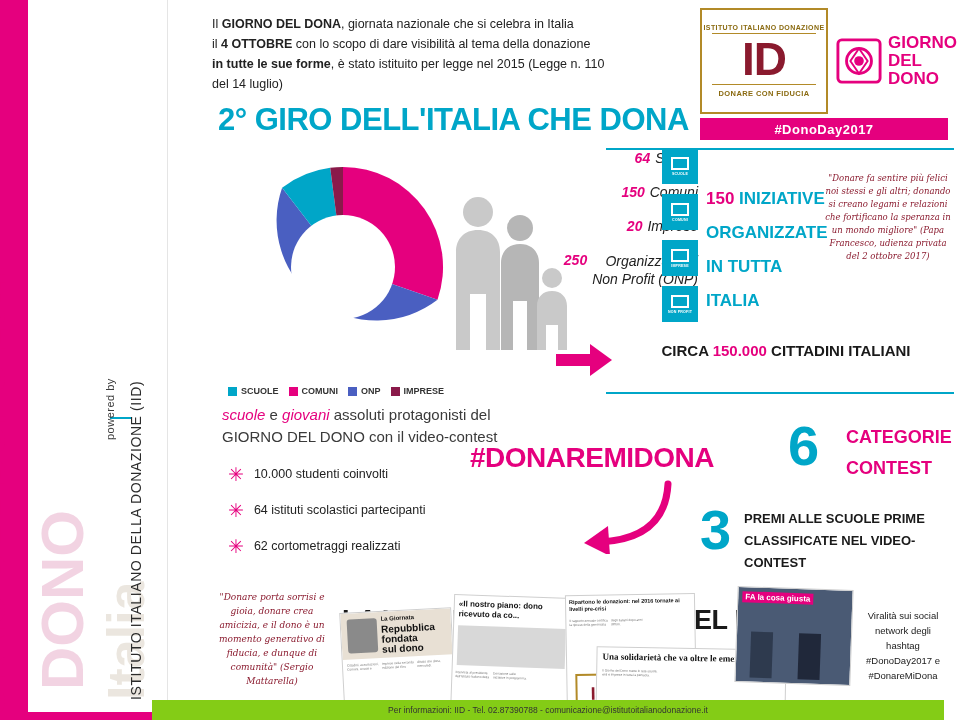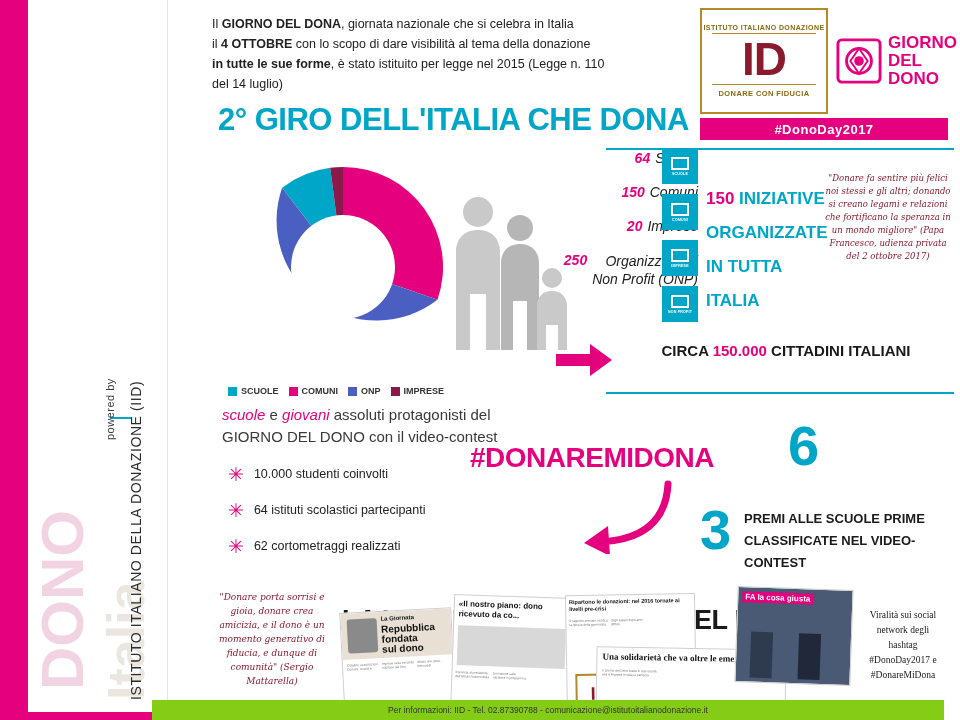"CATEGORIE" div.six-lab { html: none -> <div> <div>CATEGORIE</div> <div>CONTEST</div> </div> }
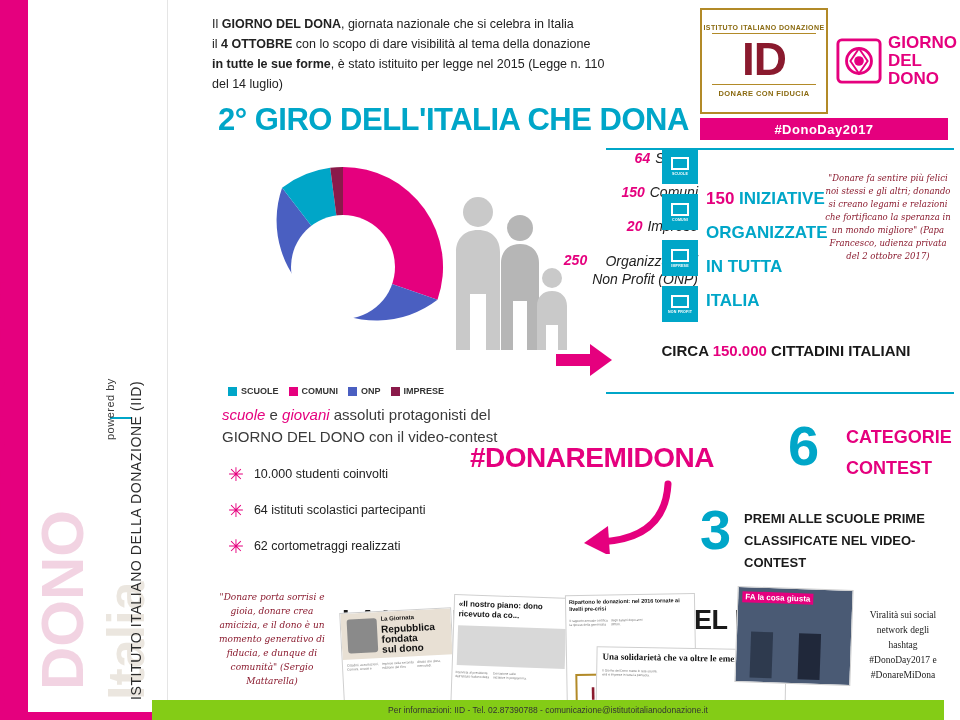"Viralità sui social" .viral { font-family: Liberation Serif, serif -> Liberation Sans, sans-serif }
